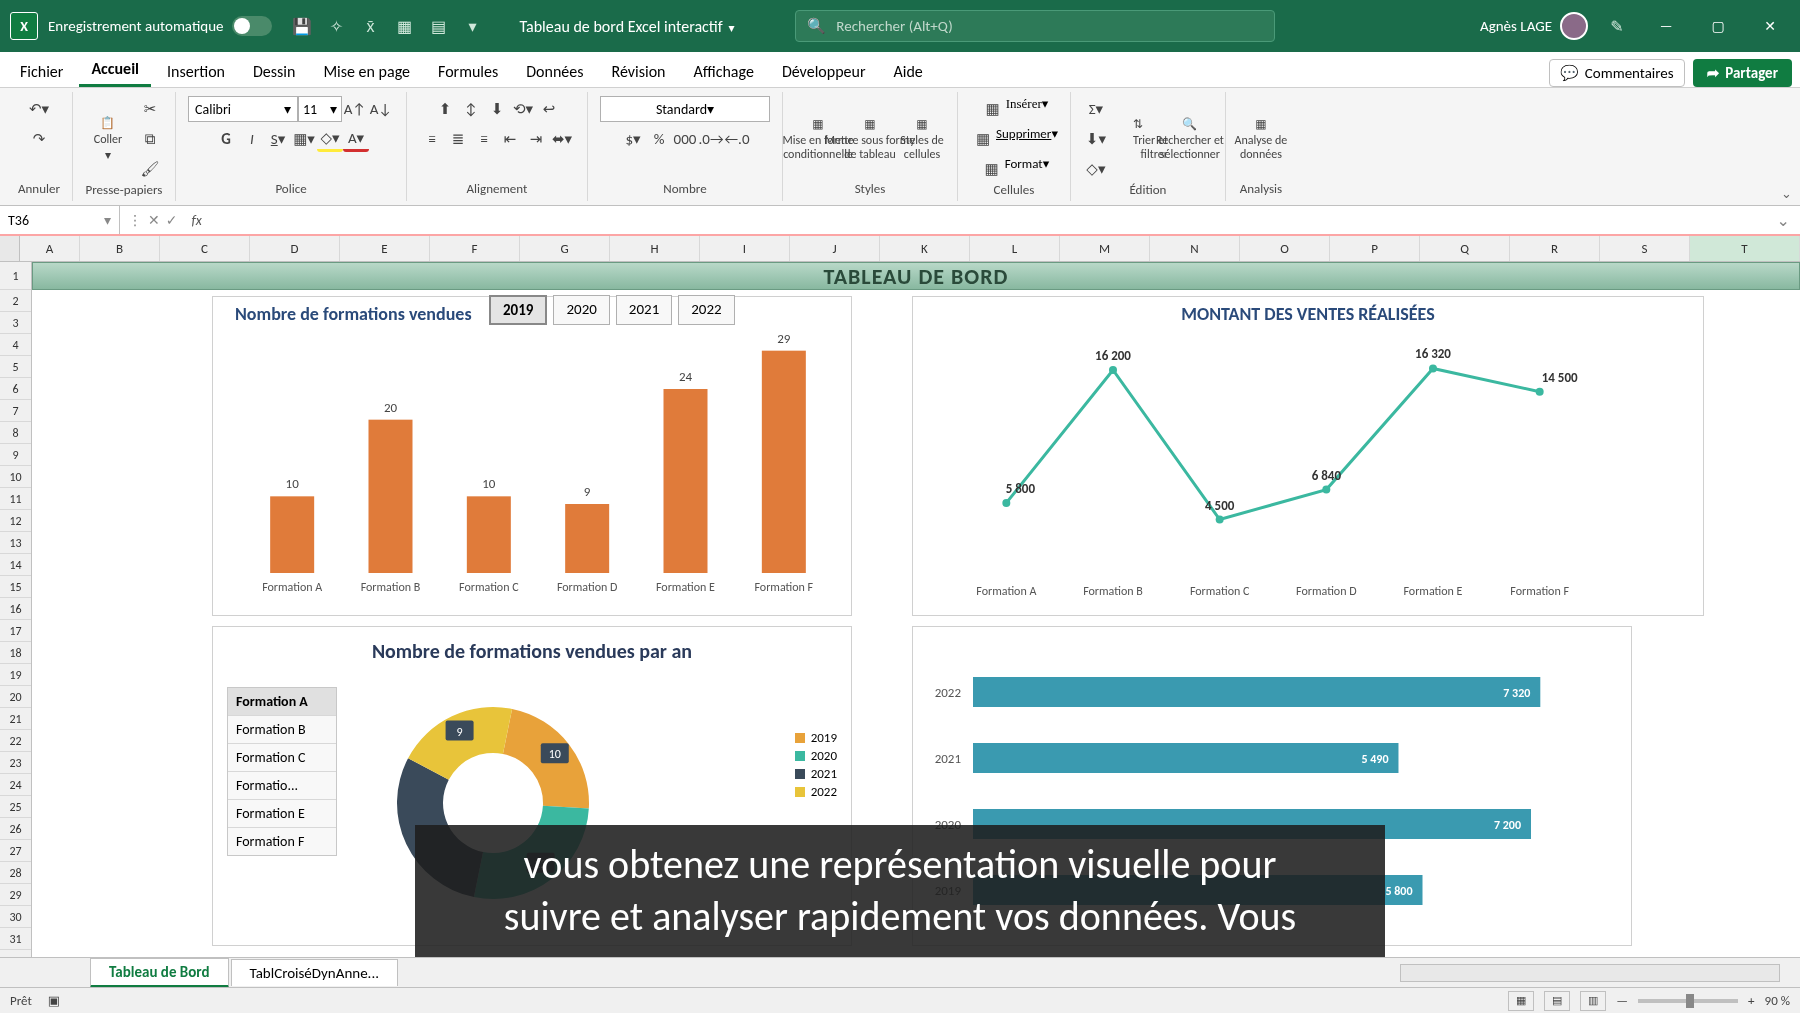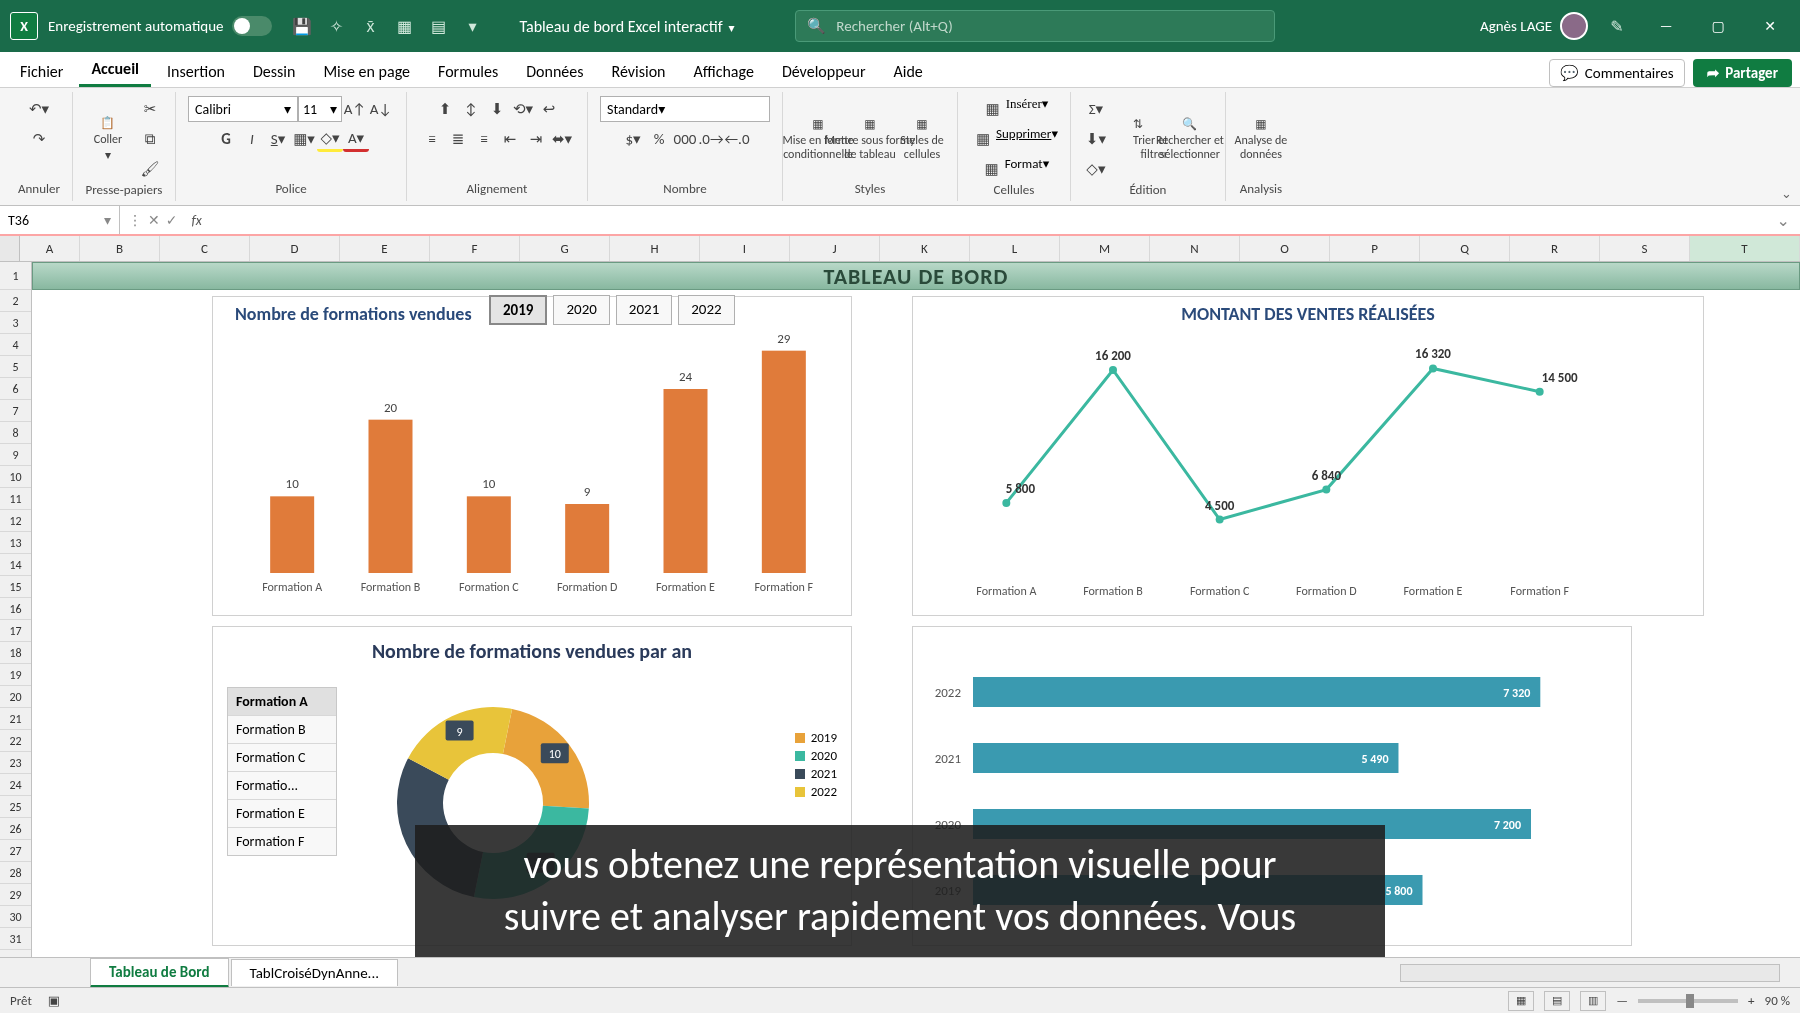"Standard" .num-sel { justify-content: flex-start -> center }
